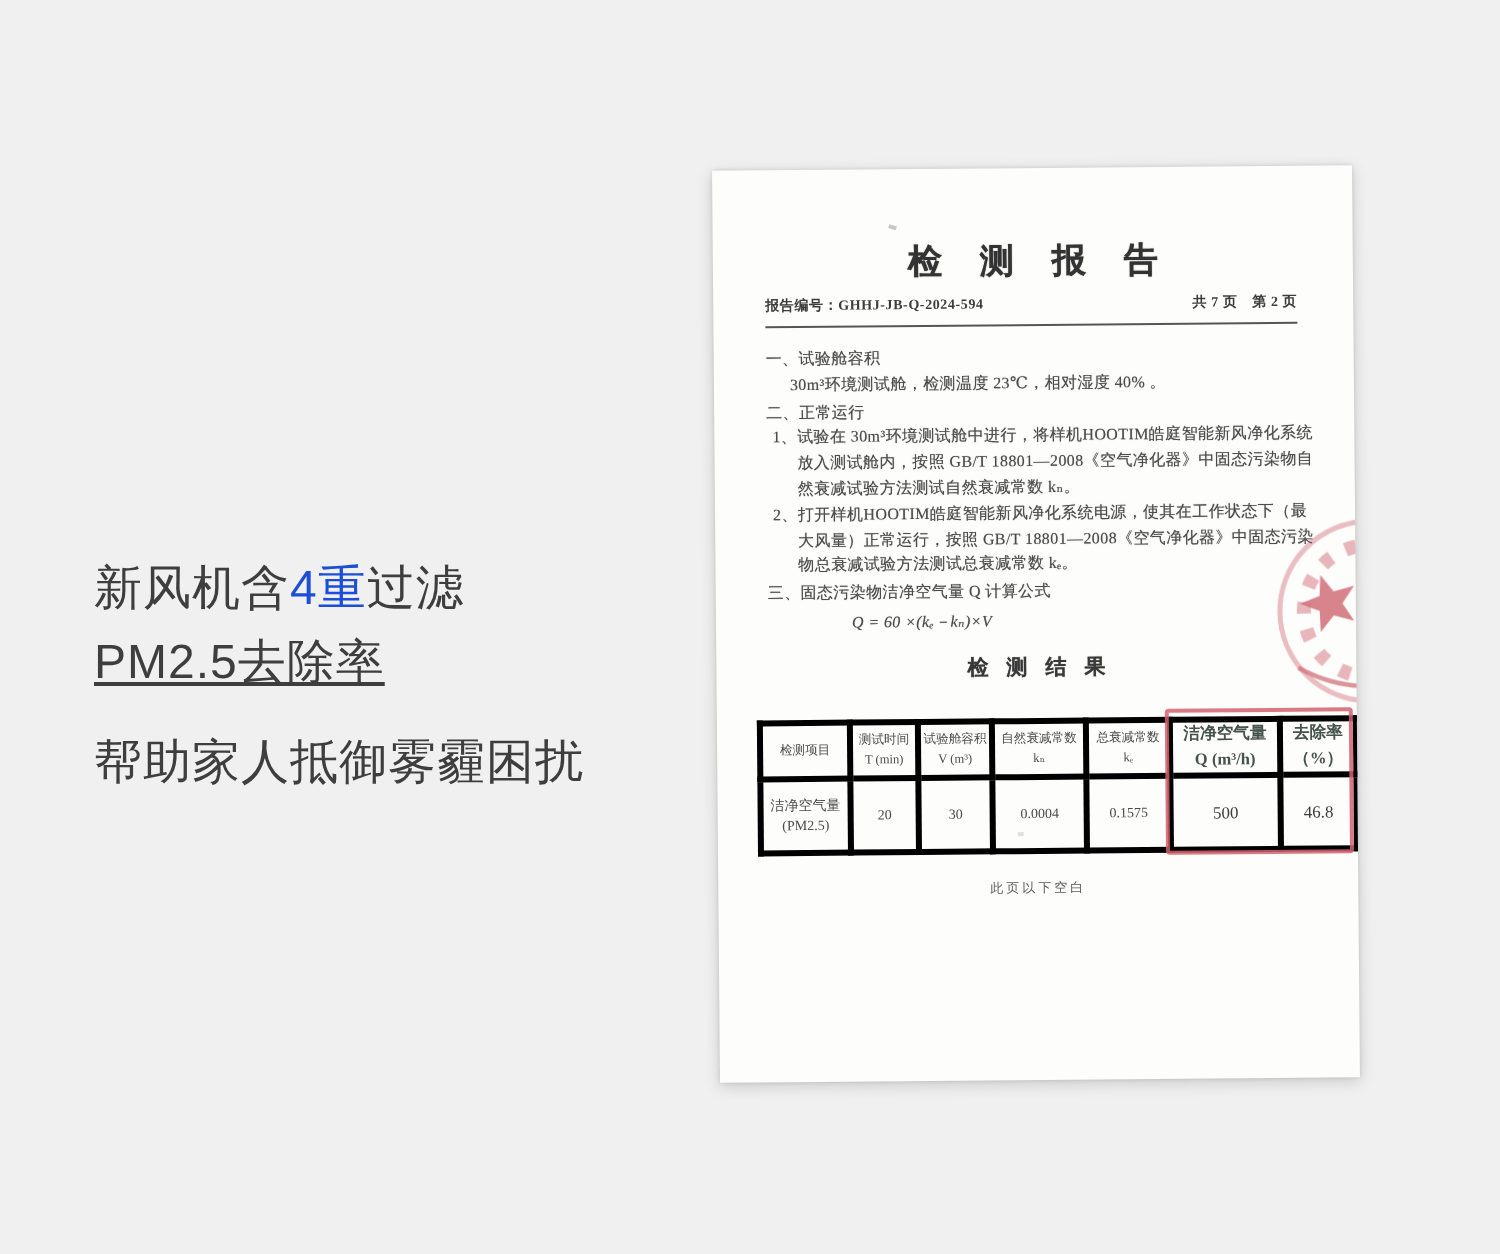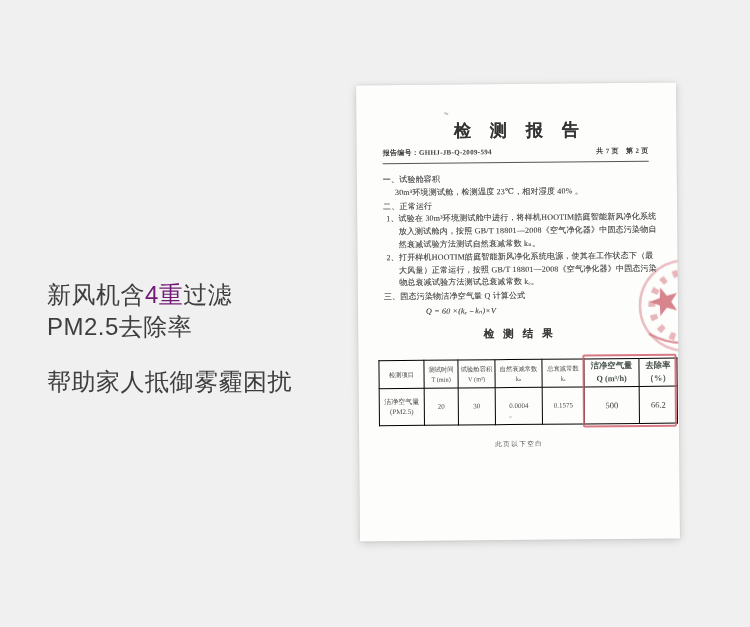"报告编号：GHHJ-JB-Q-2009-594" span { text: GHHJ-JB-Q-2009-594 -> GHHJ-JB-Q-2024-594 }
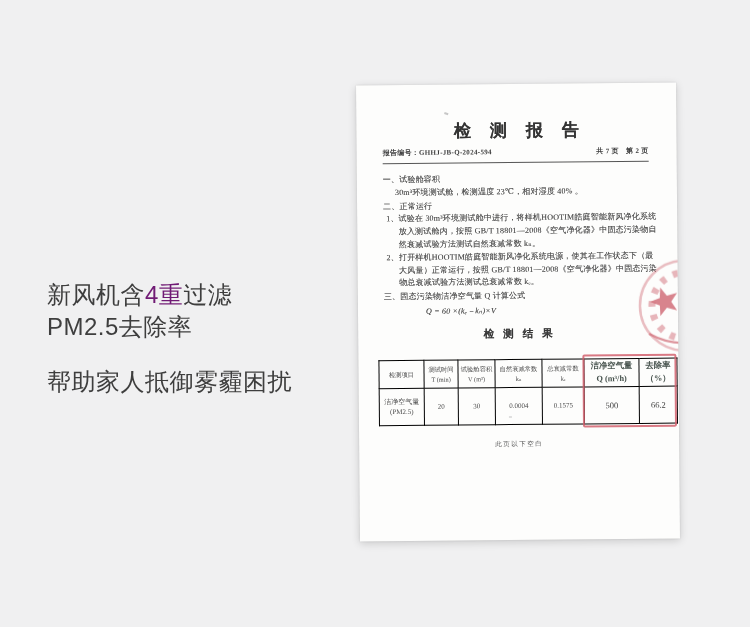"4重" .accent { color: #701a75 -> #1d4ed8 }
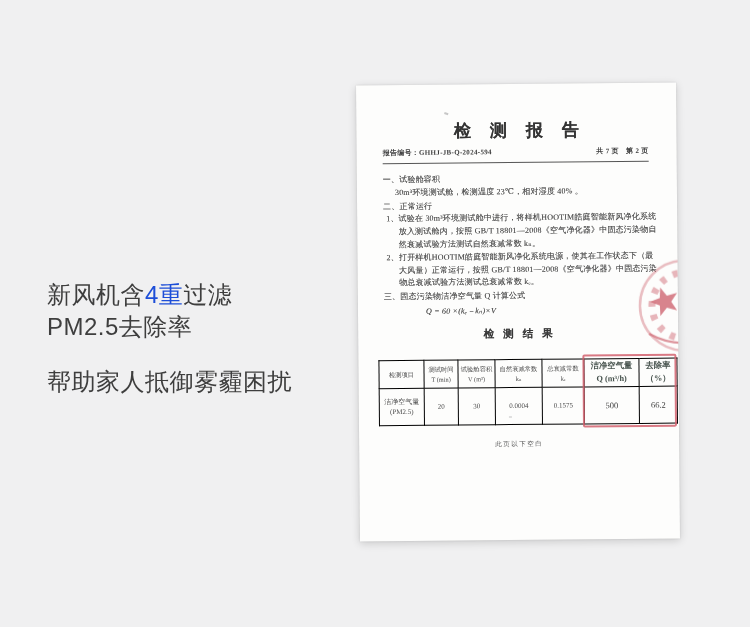"PM2.5去除率" .m-line2 { align-items: flex-start -> center; text-decoration: none -> underline }
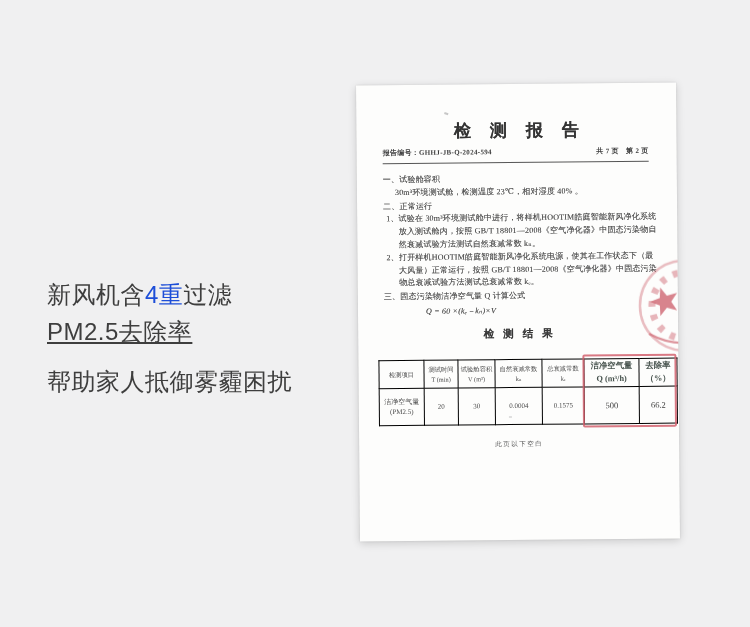"洁净空气量" .r-table th, .r-table td { border: 1px solid #000000 -> 3px solid #000000 }
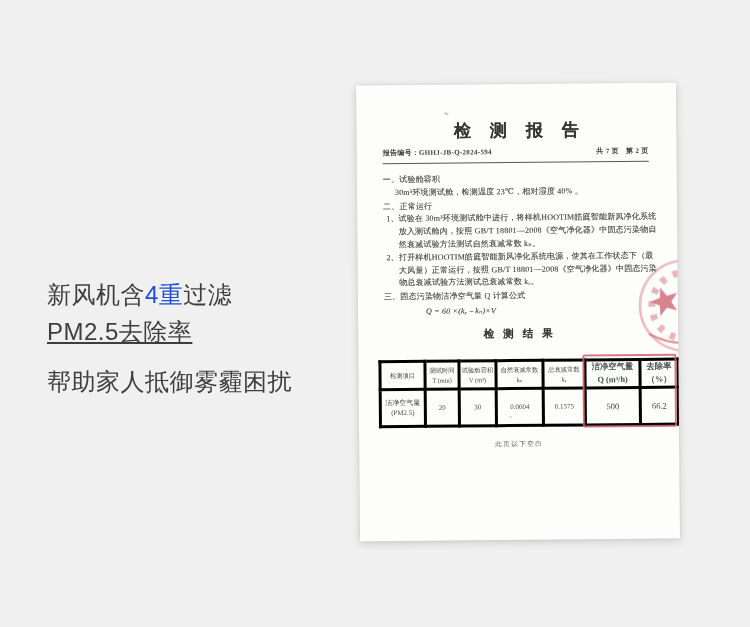"66.2" div { text: 66.2 -> 46.8 }
